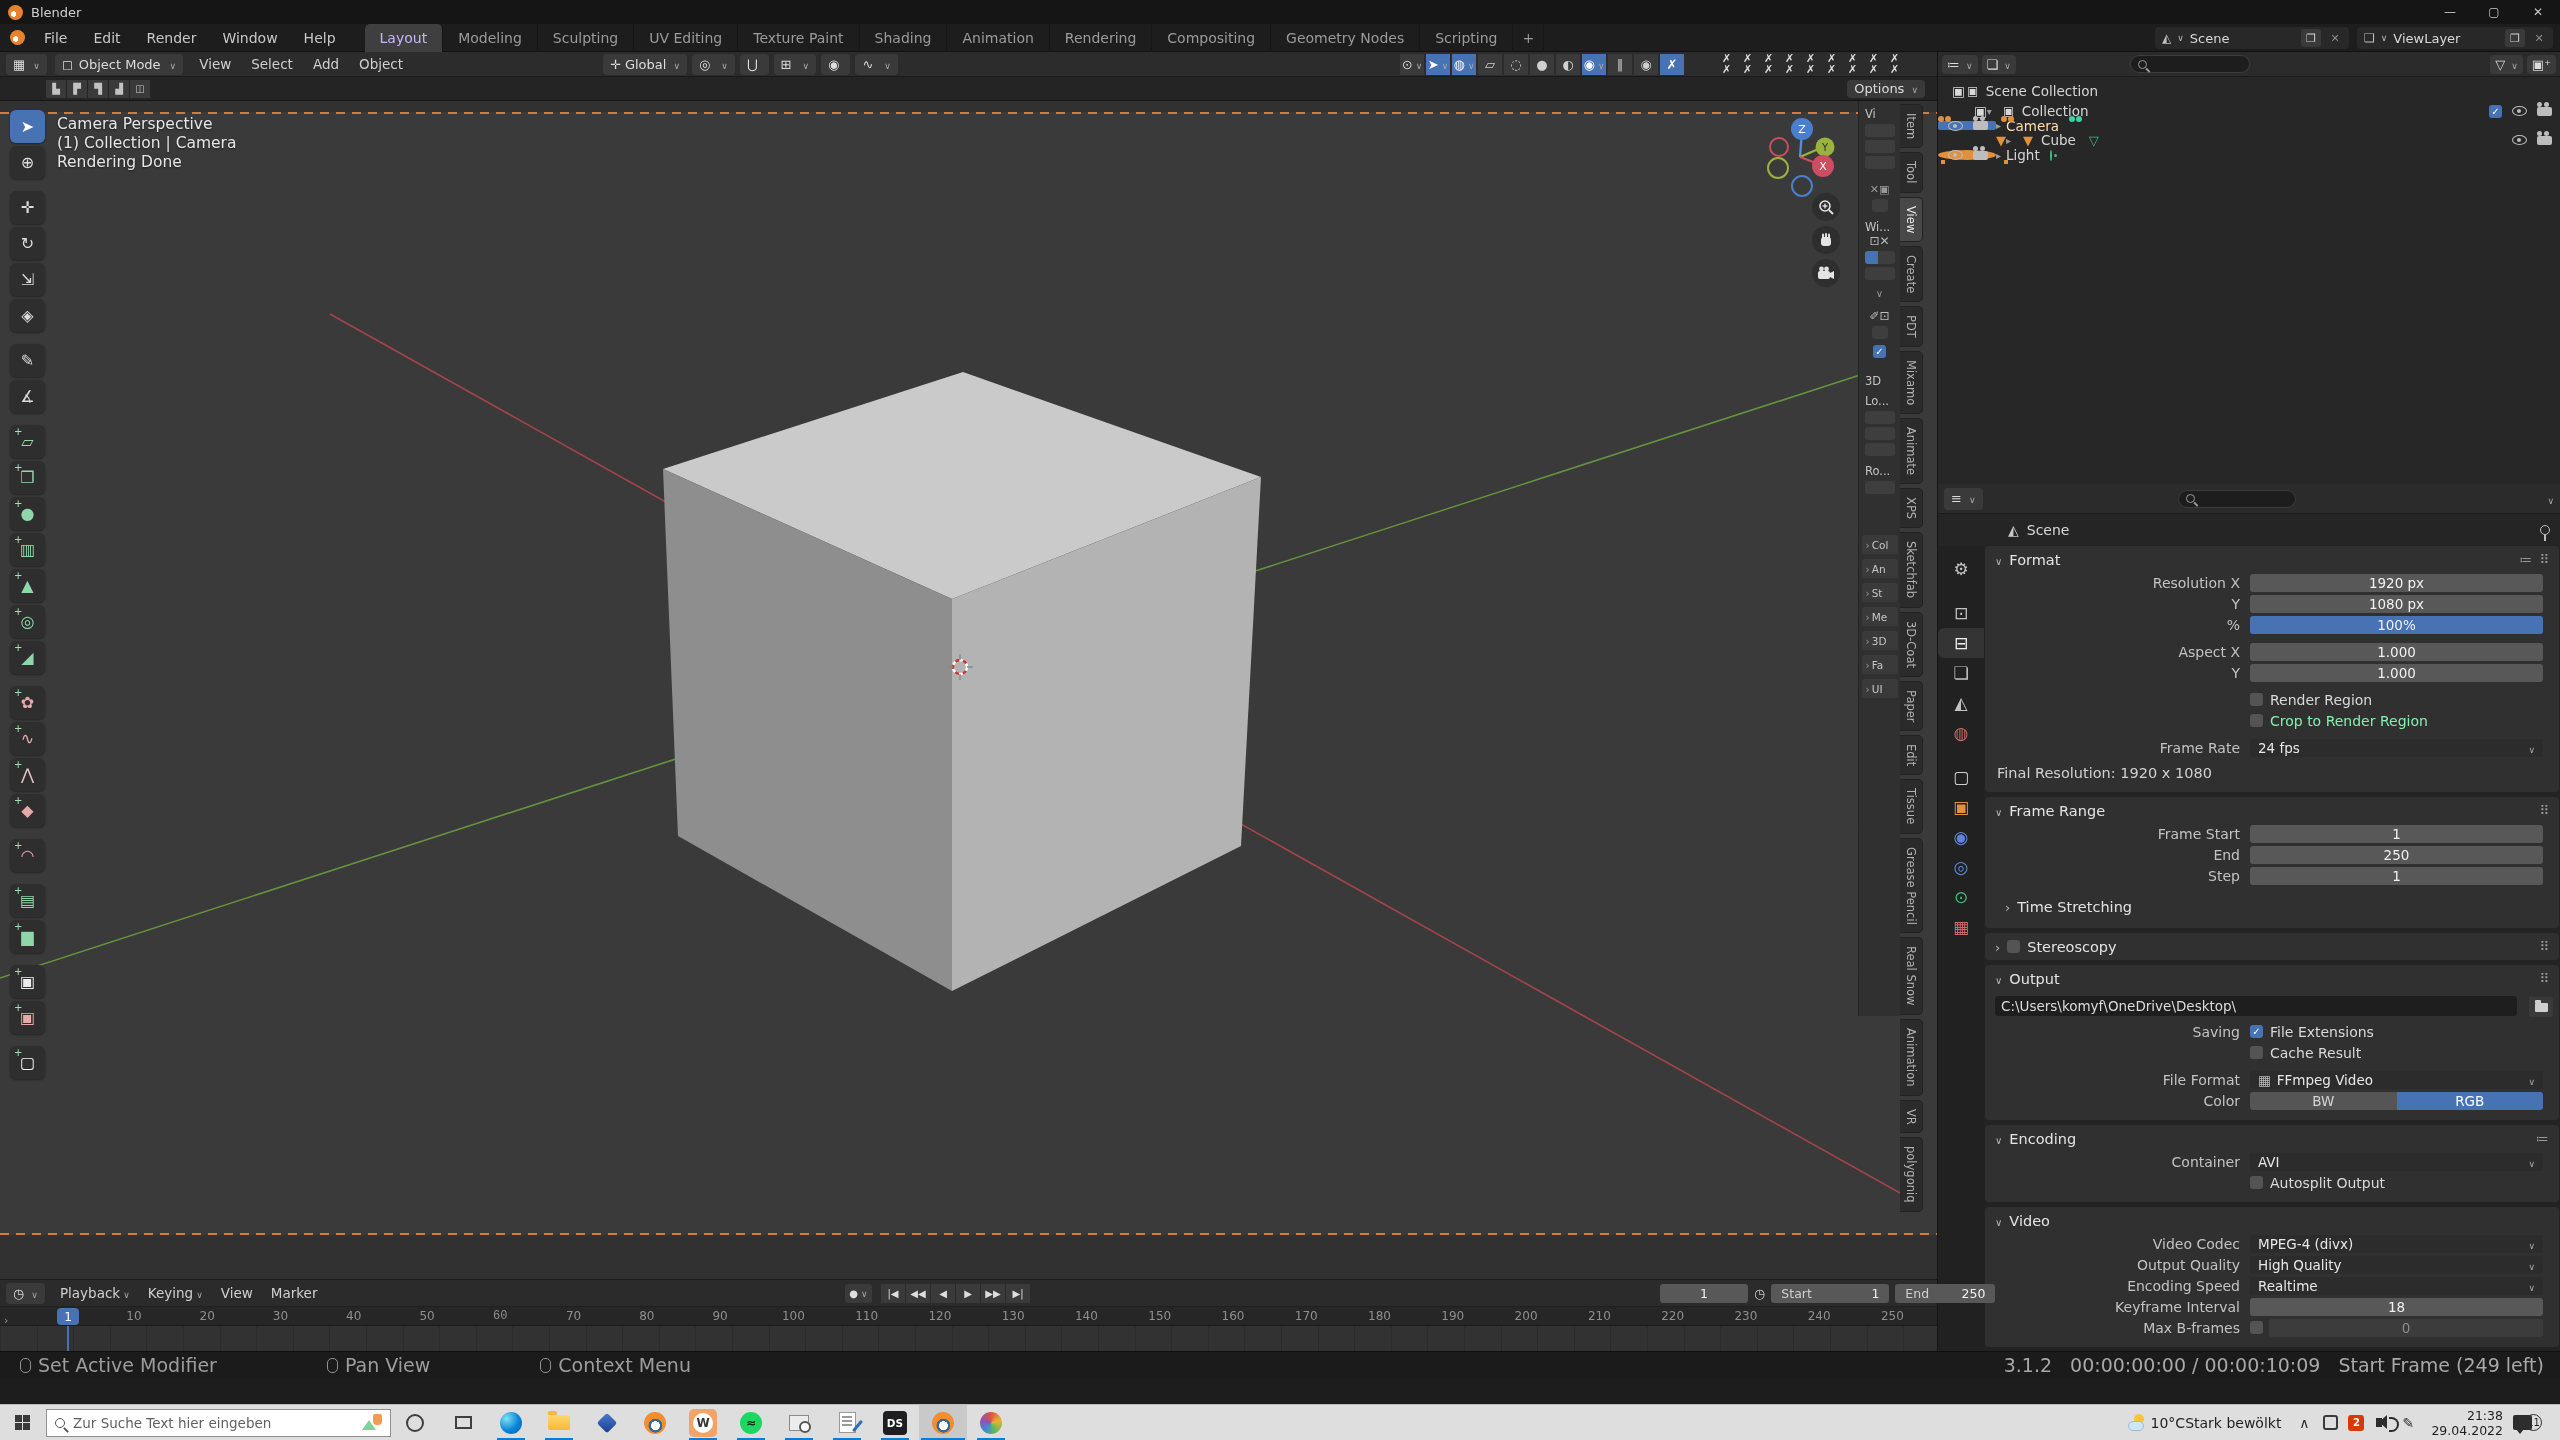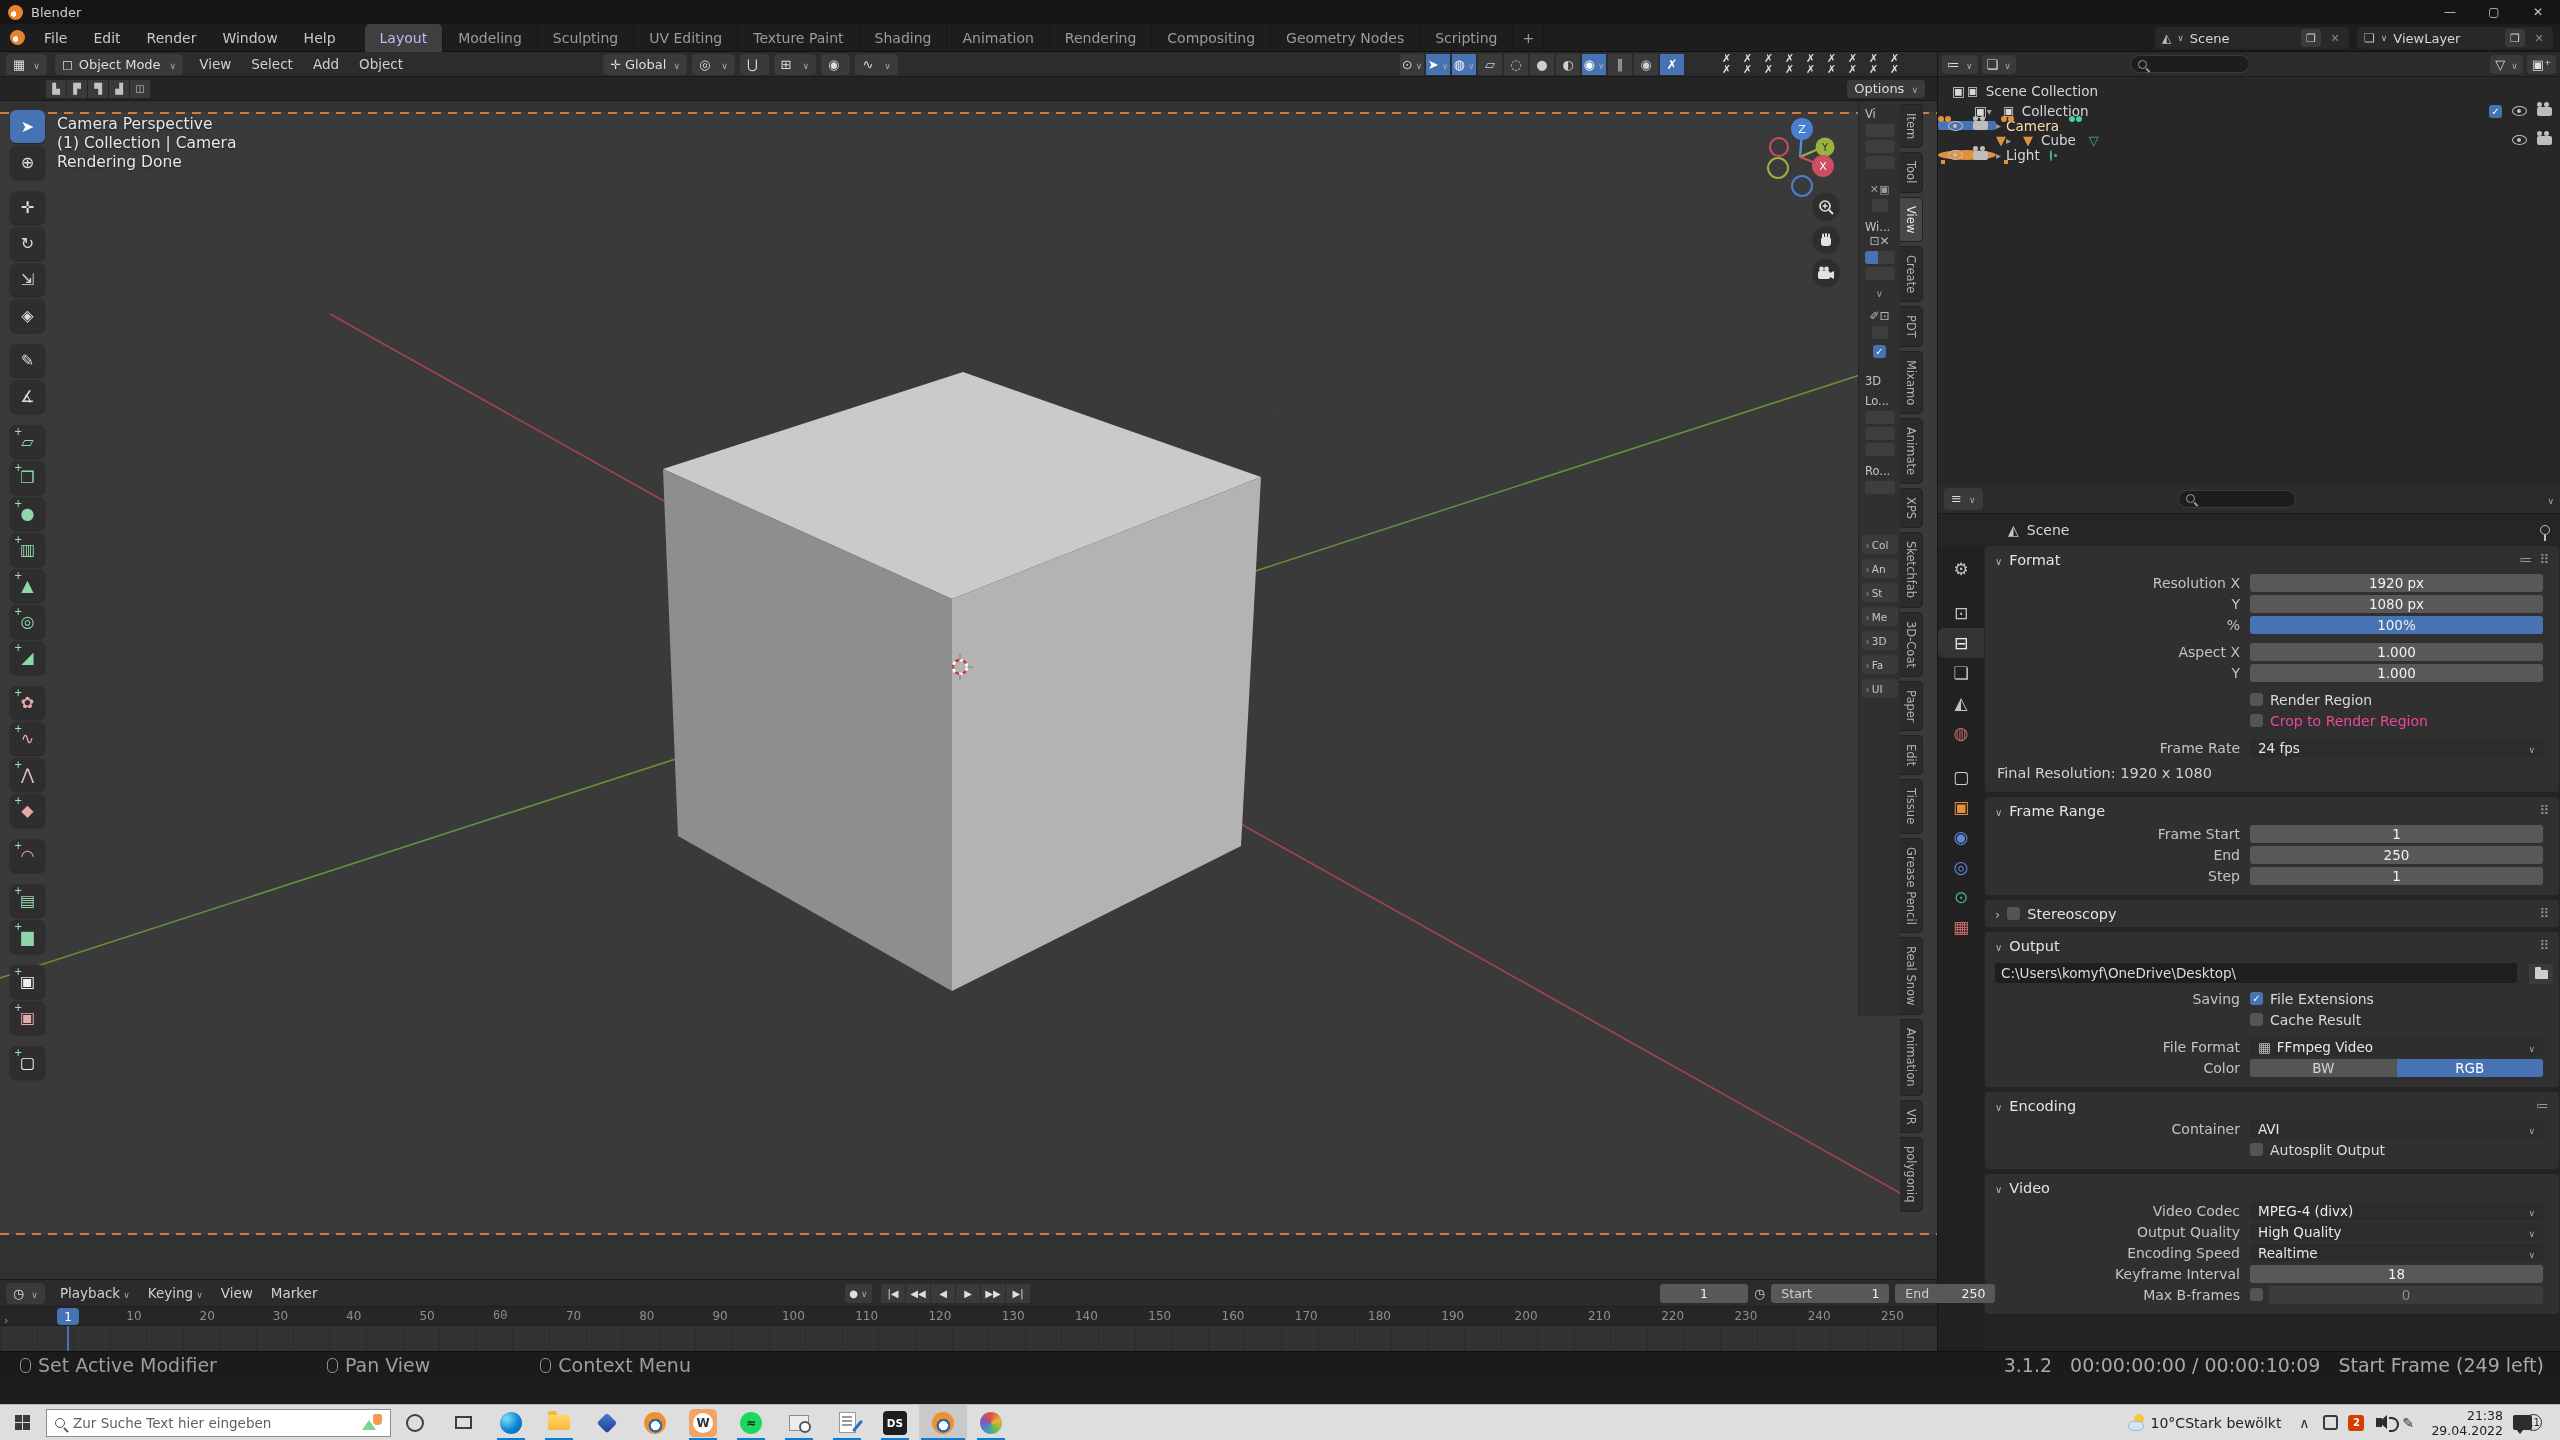"Crop to Render Region" .cblab.dim { color: #ec4899 -> #86efac }
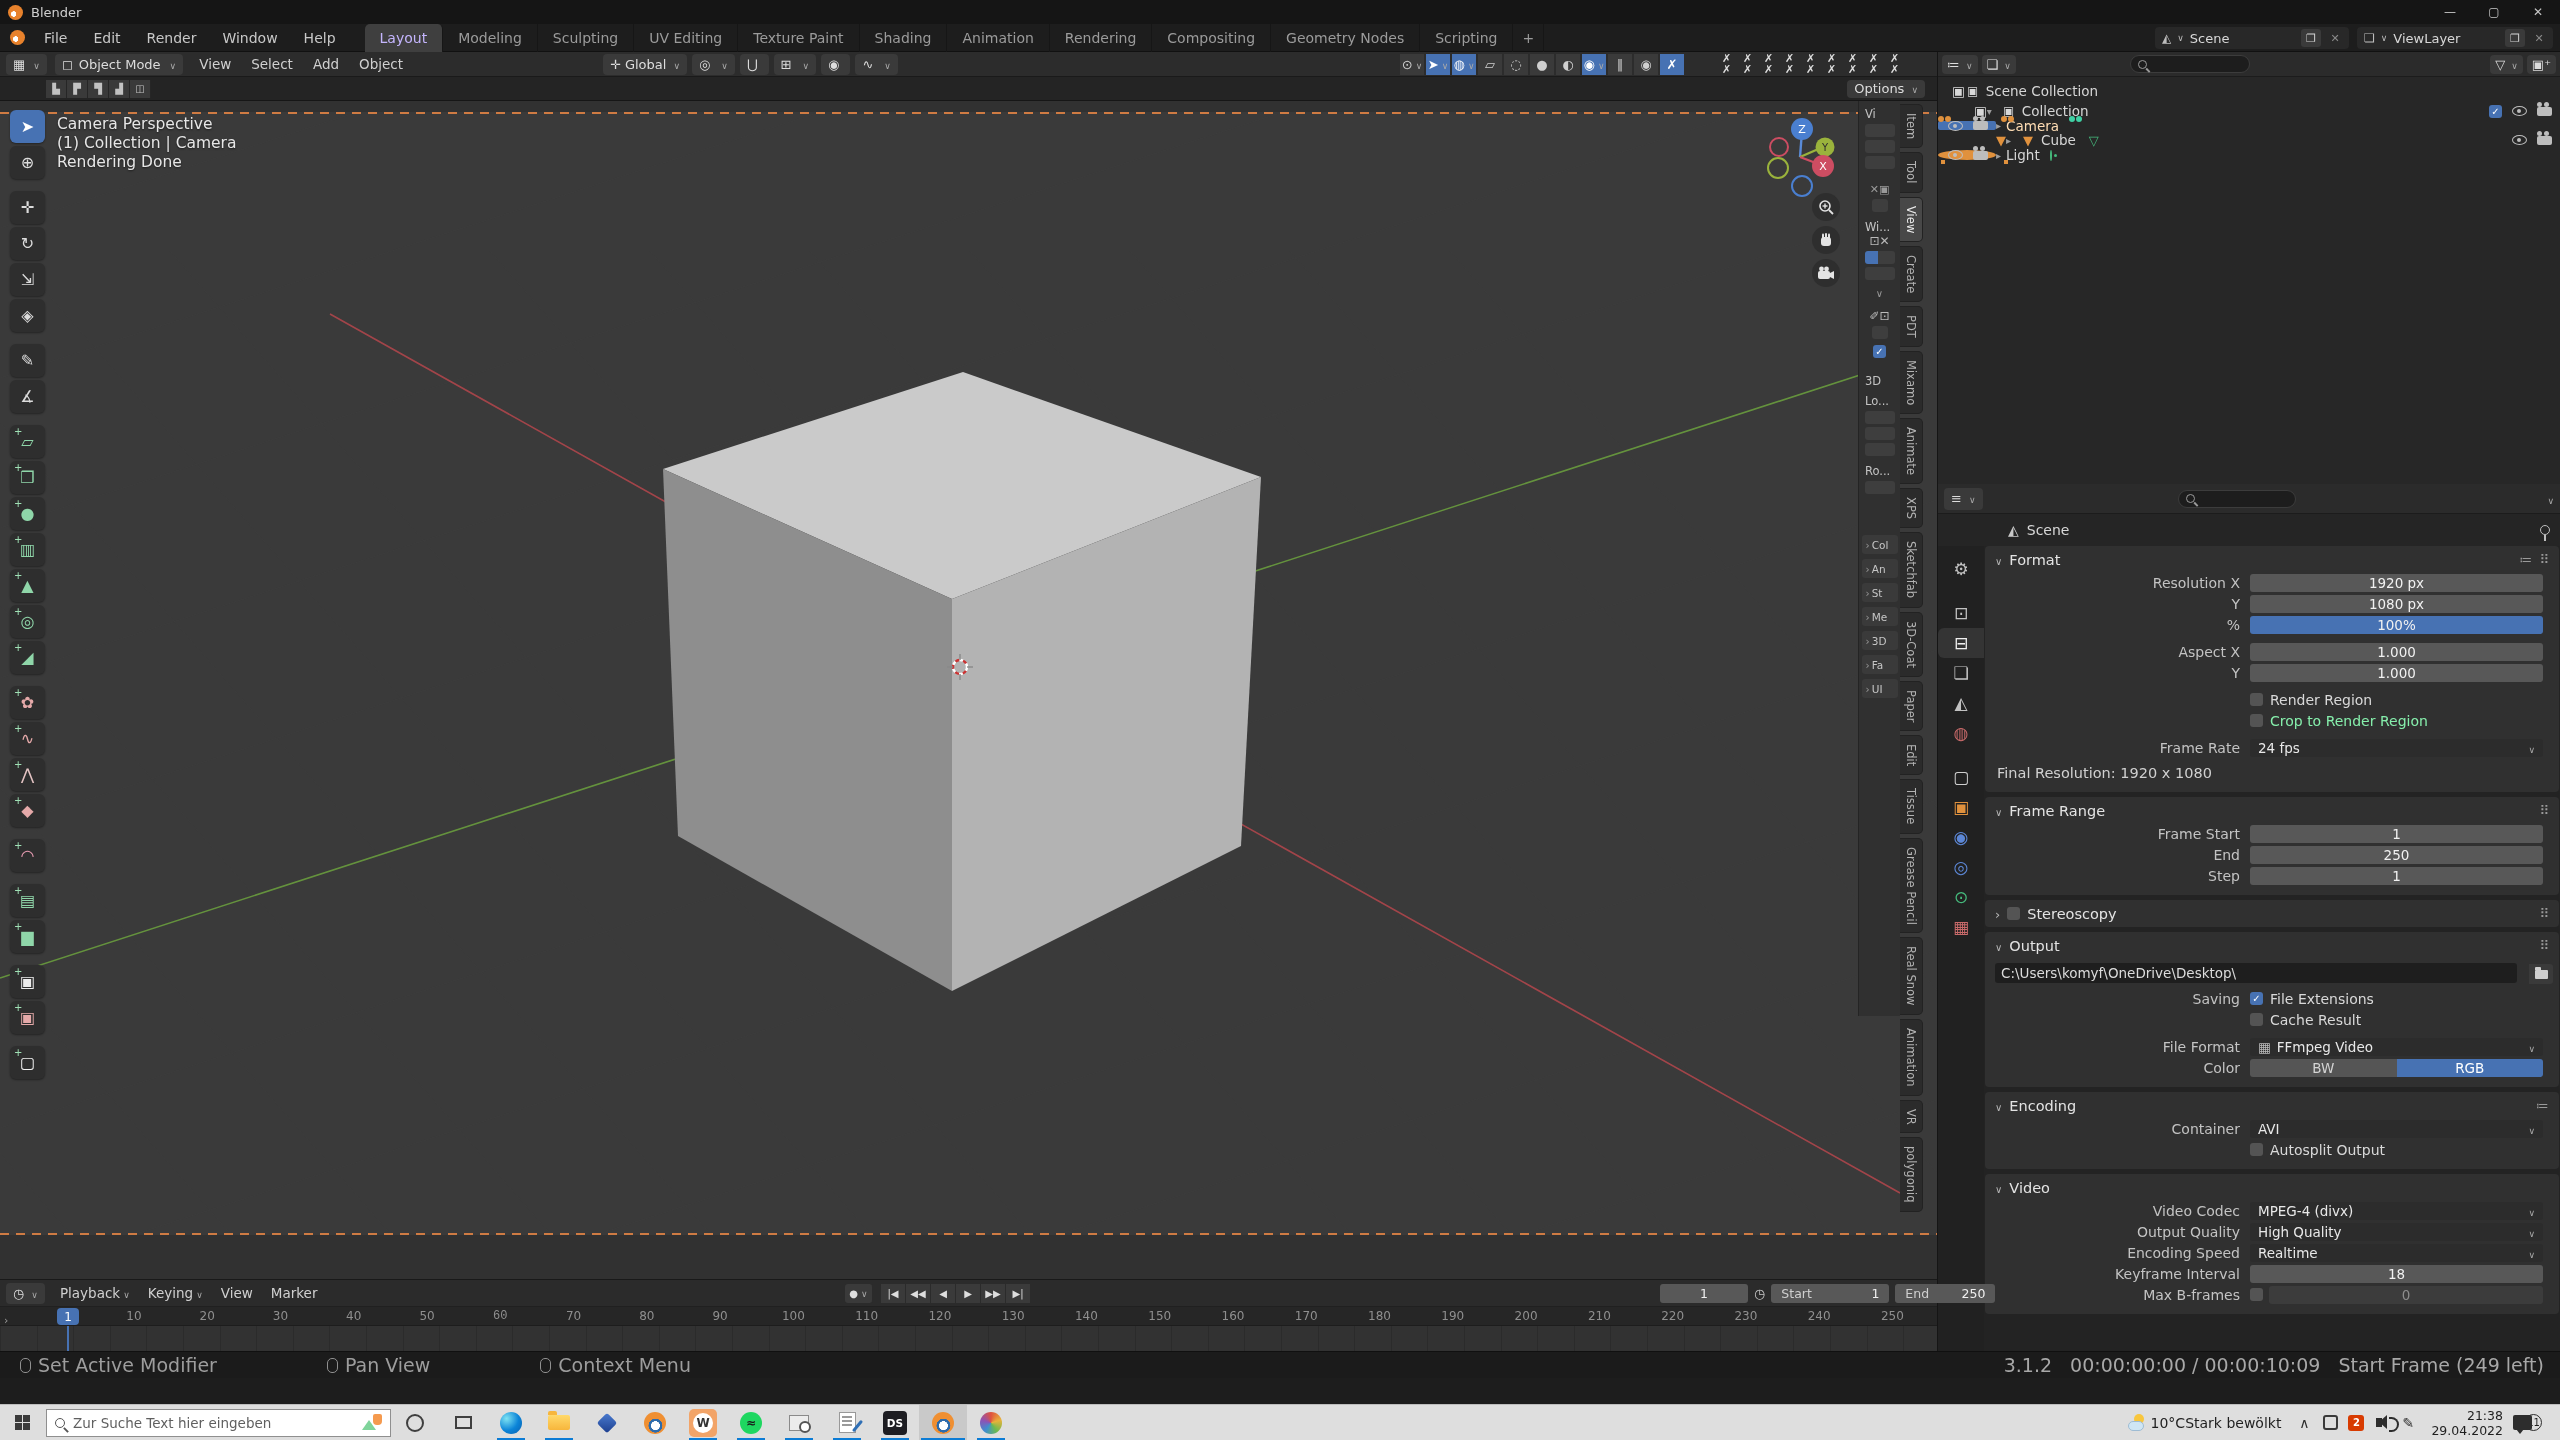"Time Stretching" div.shdr { html: none -> <div> <span></span> <span>Time Stretching</span> </div> }
